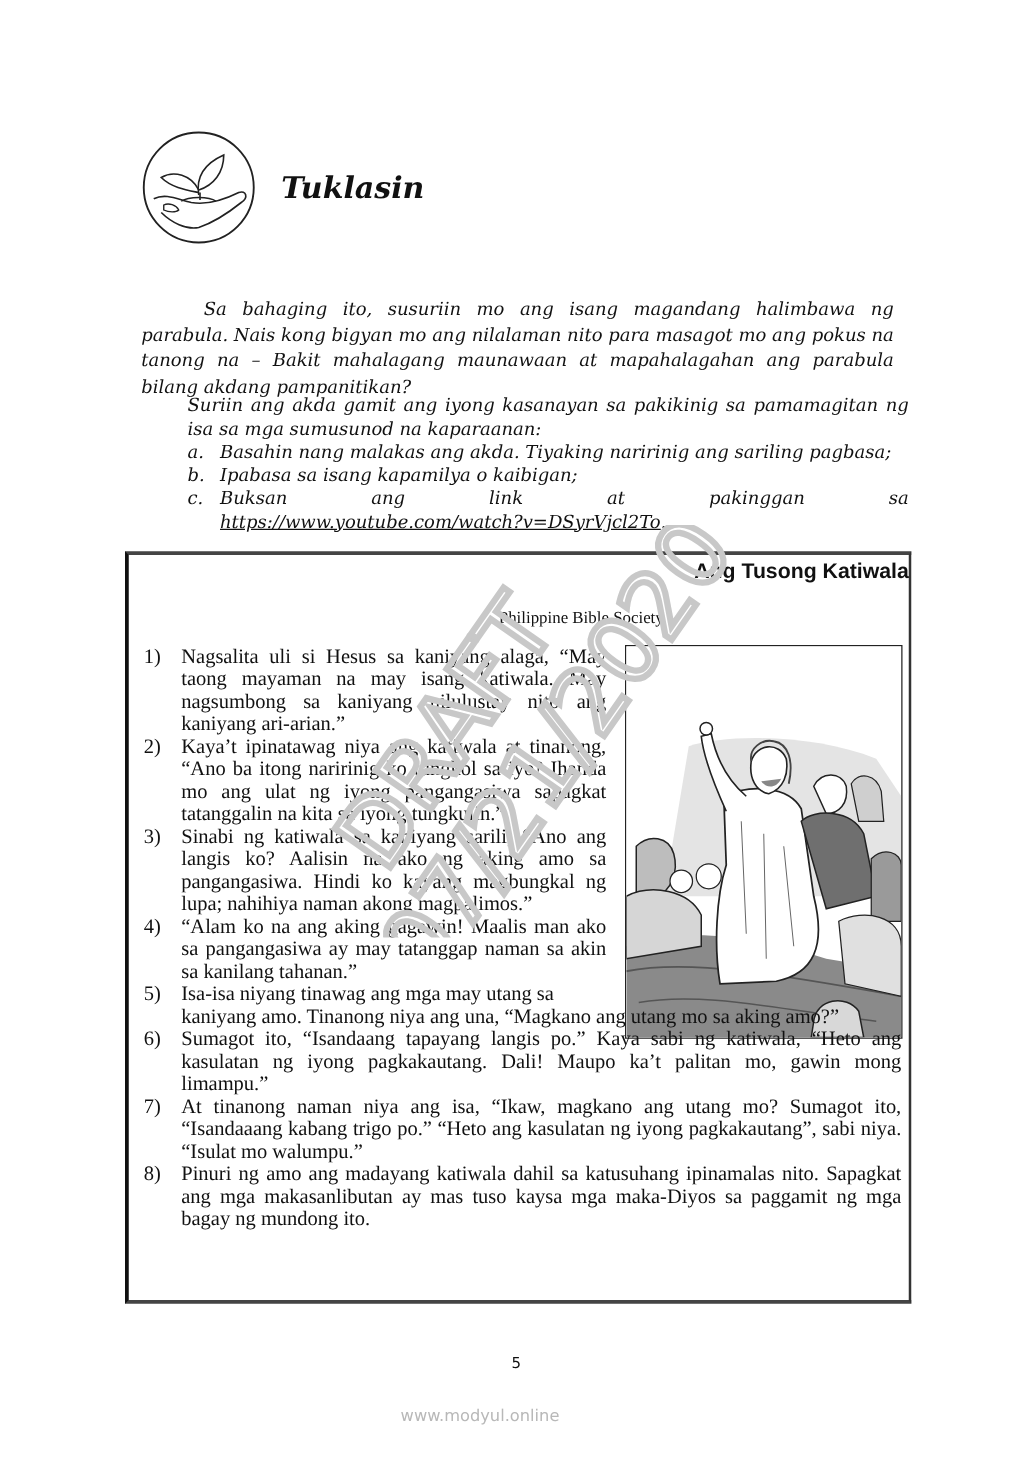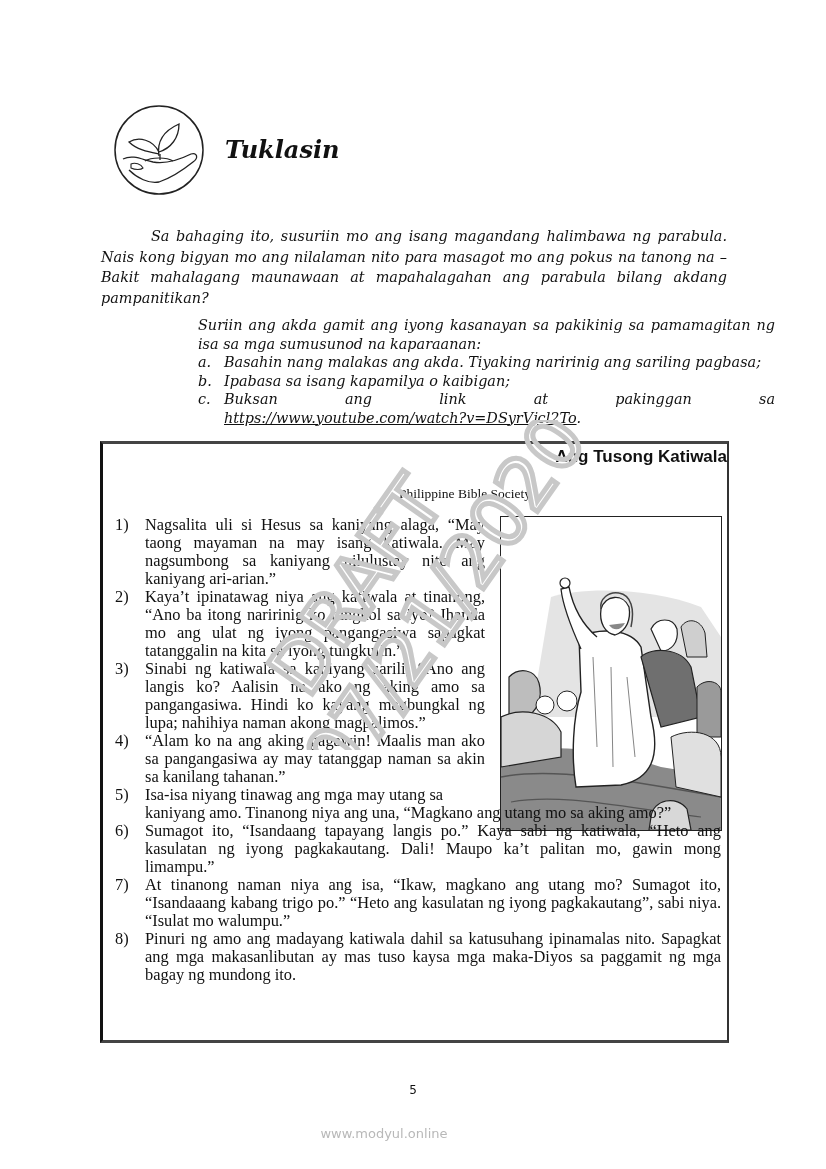"Sa bahaging ito, susuriin mo" .intro p { margin: 0 -> 12px }
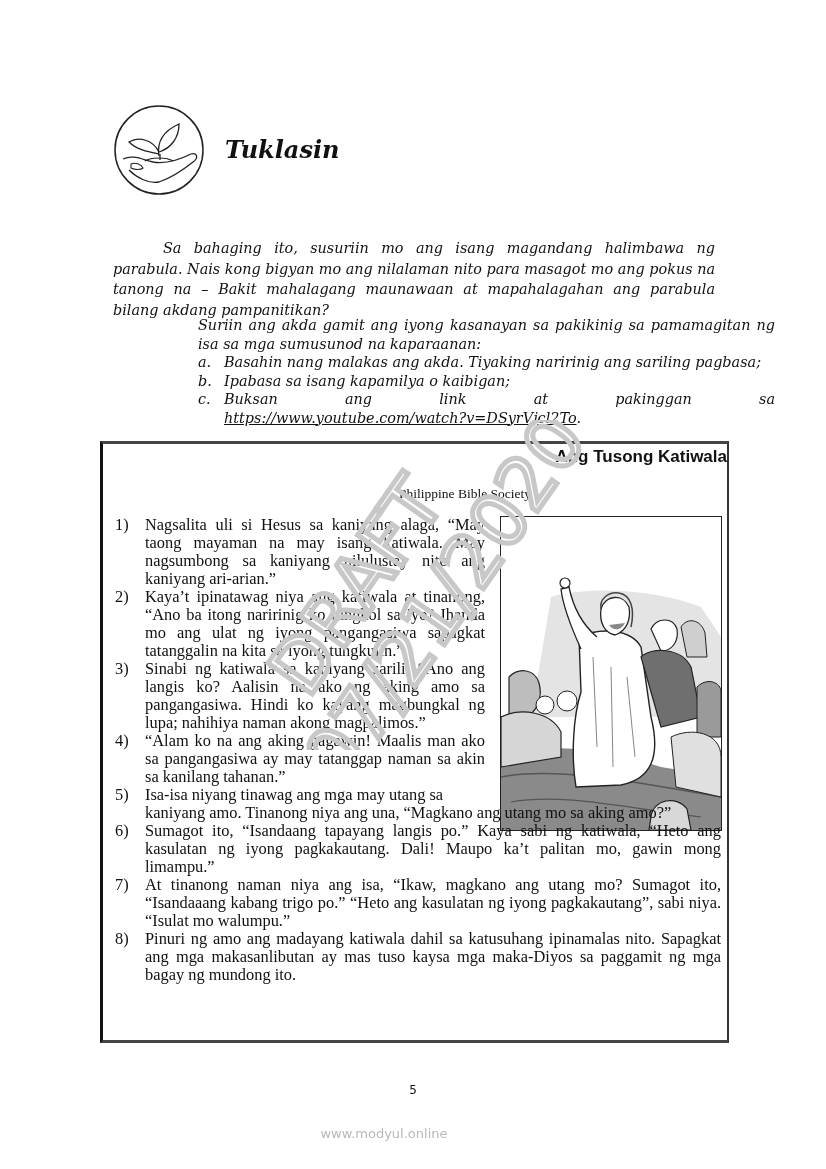"Suriin ang akda gamit ang" .instructions { margin-left: 48px -> none }
